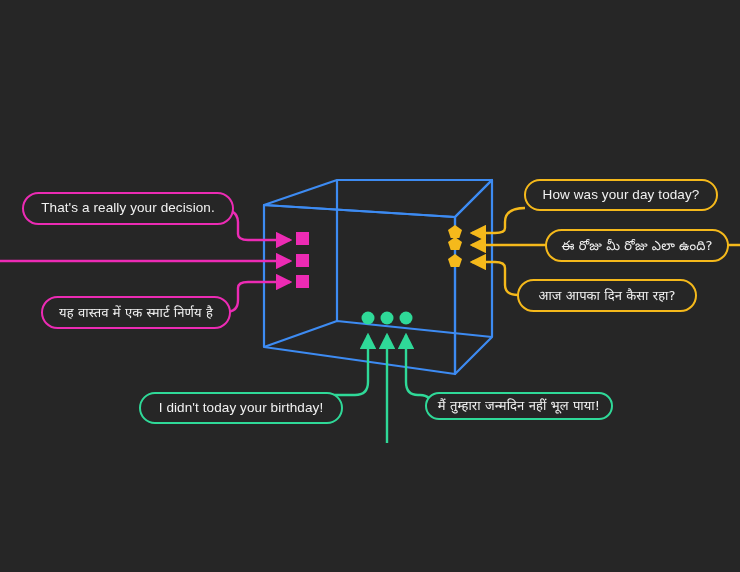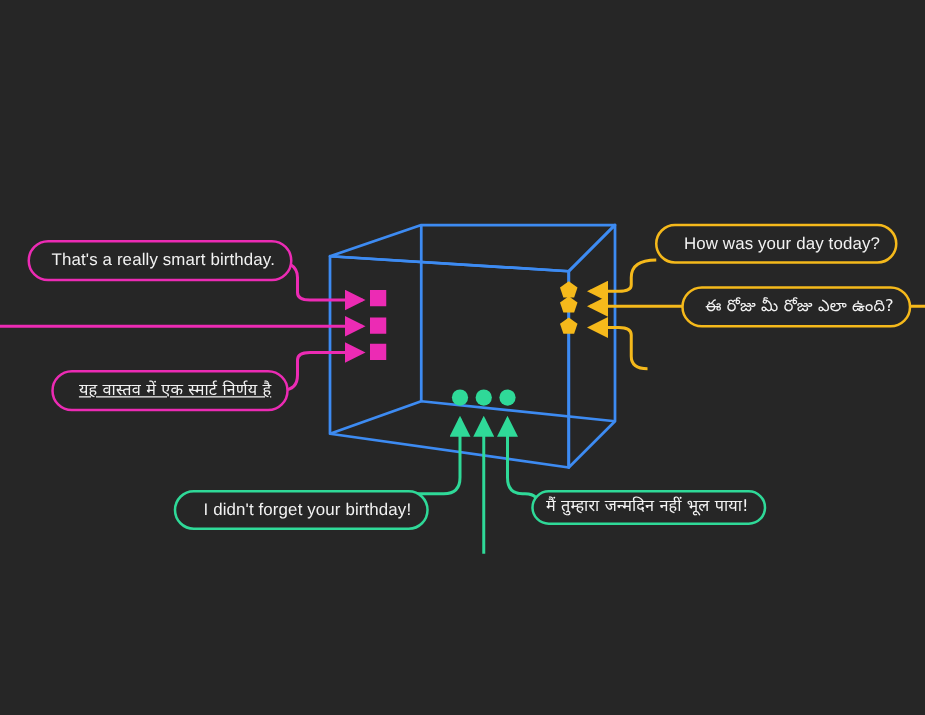"How was your day today?" .bubble { justify-content: flex-end -> center }
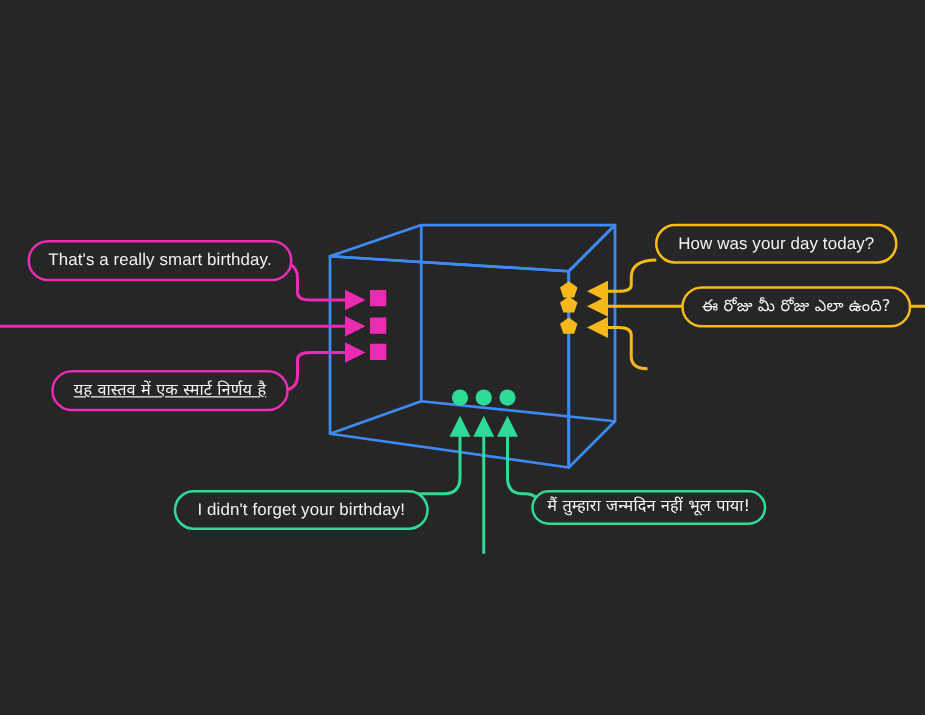"That's a really smart birthday." span.txt { text: smart birthday -> your decision }
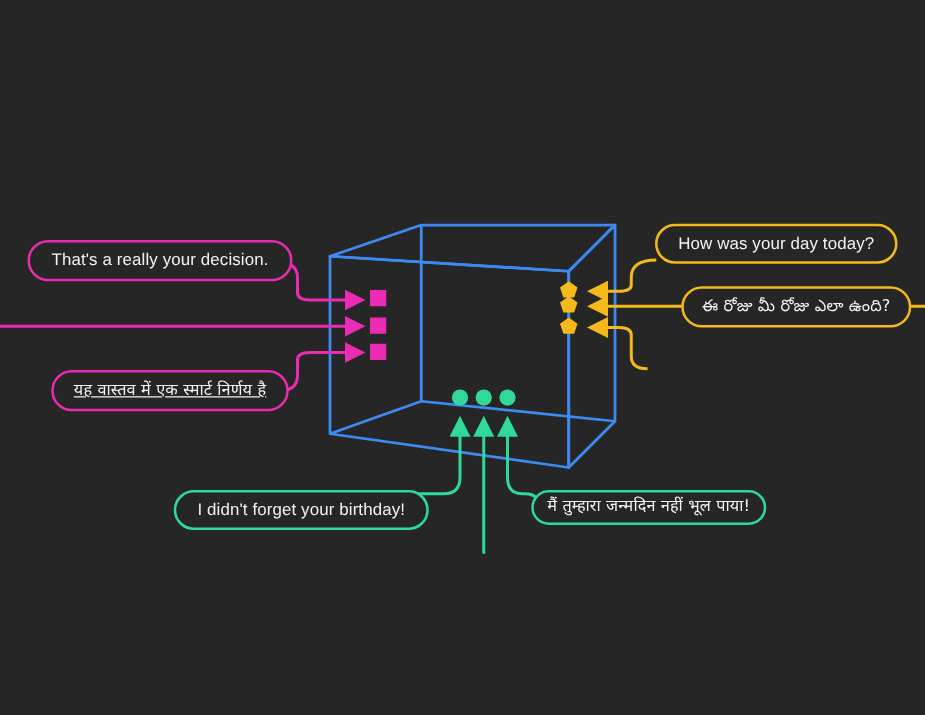"आज आपका दिन कैसा रहा?" div.bubble { html: none -> <div> <span>आज आपका दिन कैसा रहा?</span> </div> }
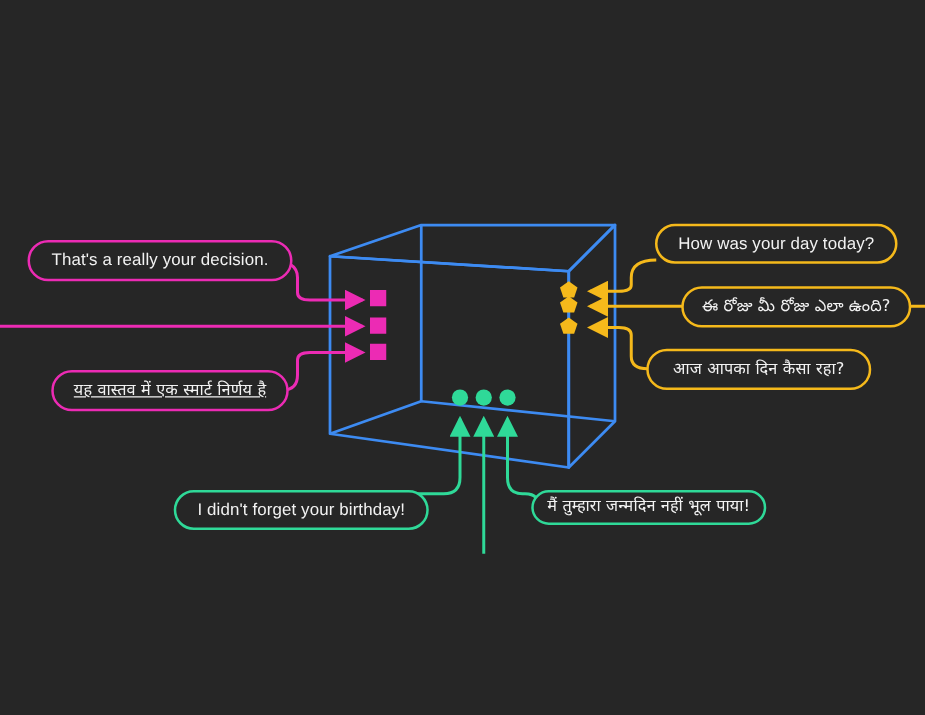"यह वास्तव में एक स्मार्ट" div.bubble { text-decoration: underline -> none }
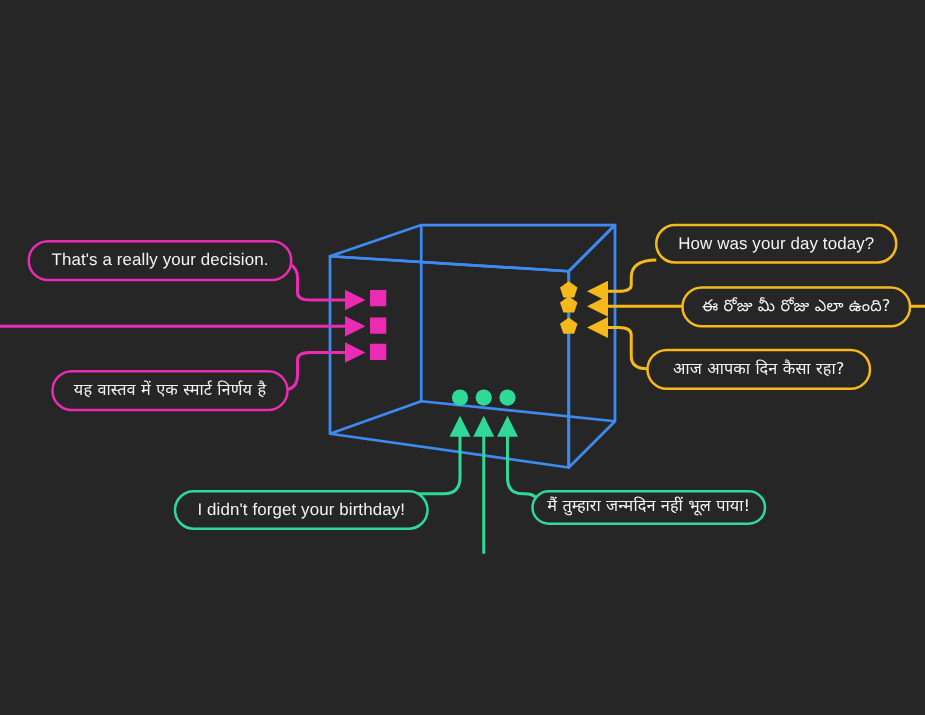"I didn't forget your birthday!" span.txt { text: forget -> today }
